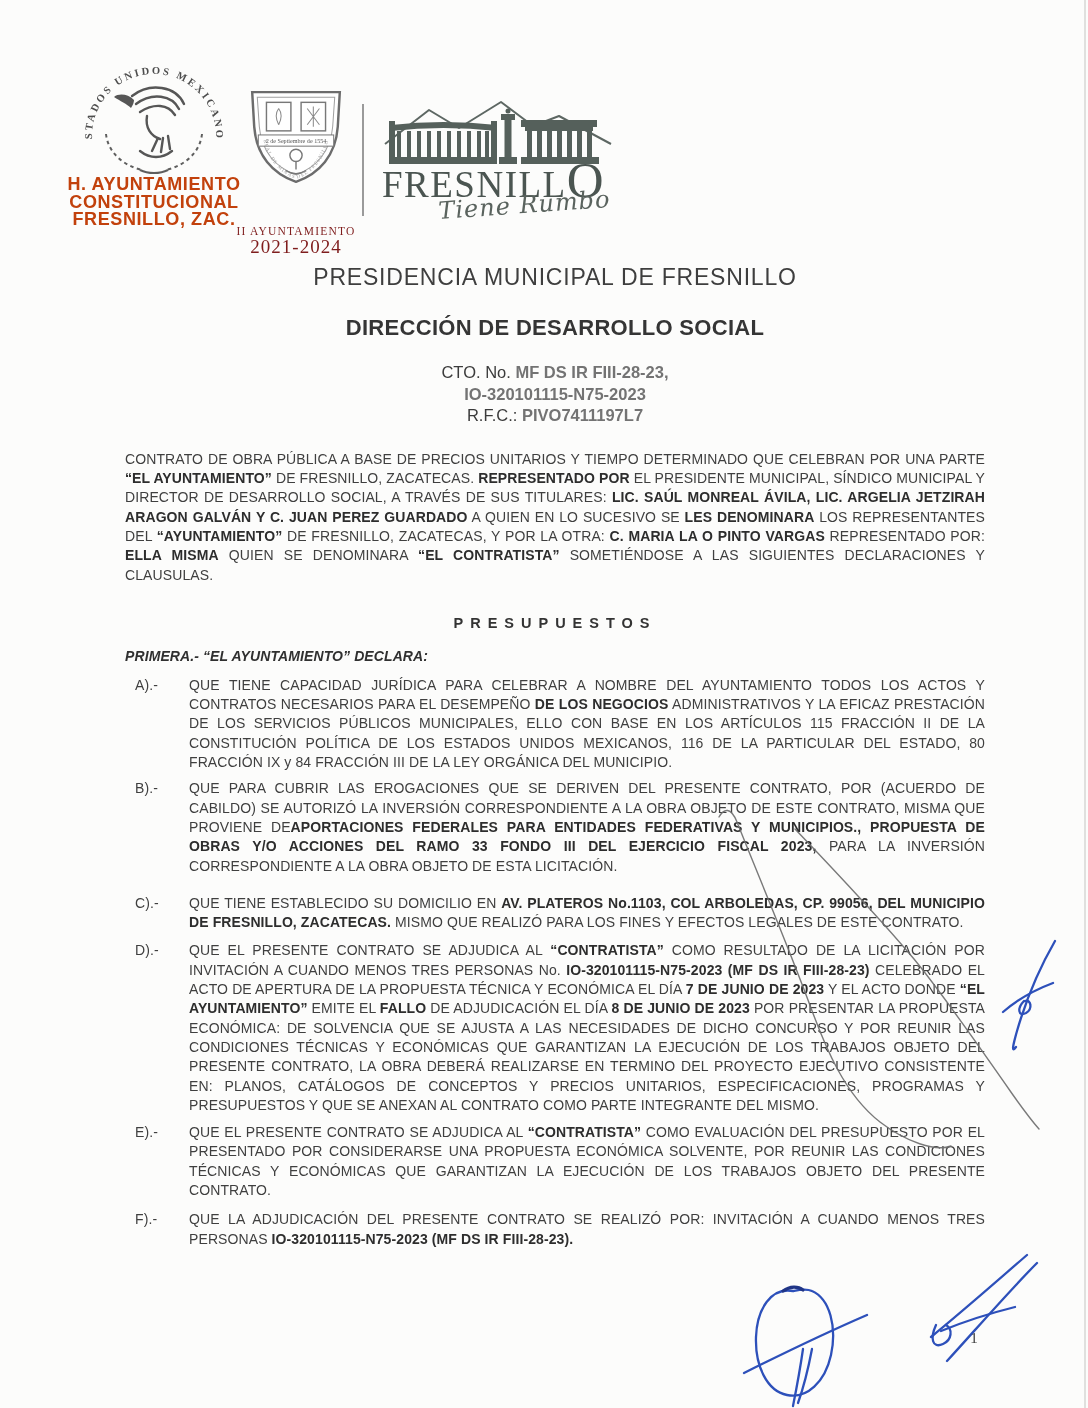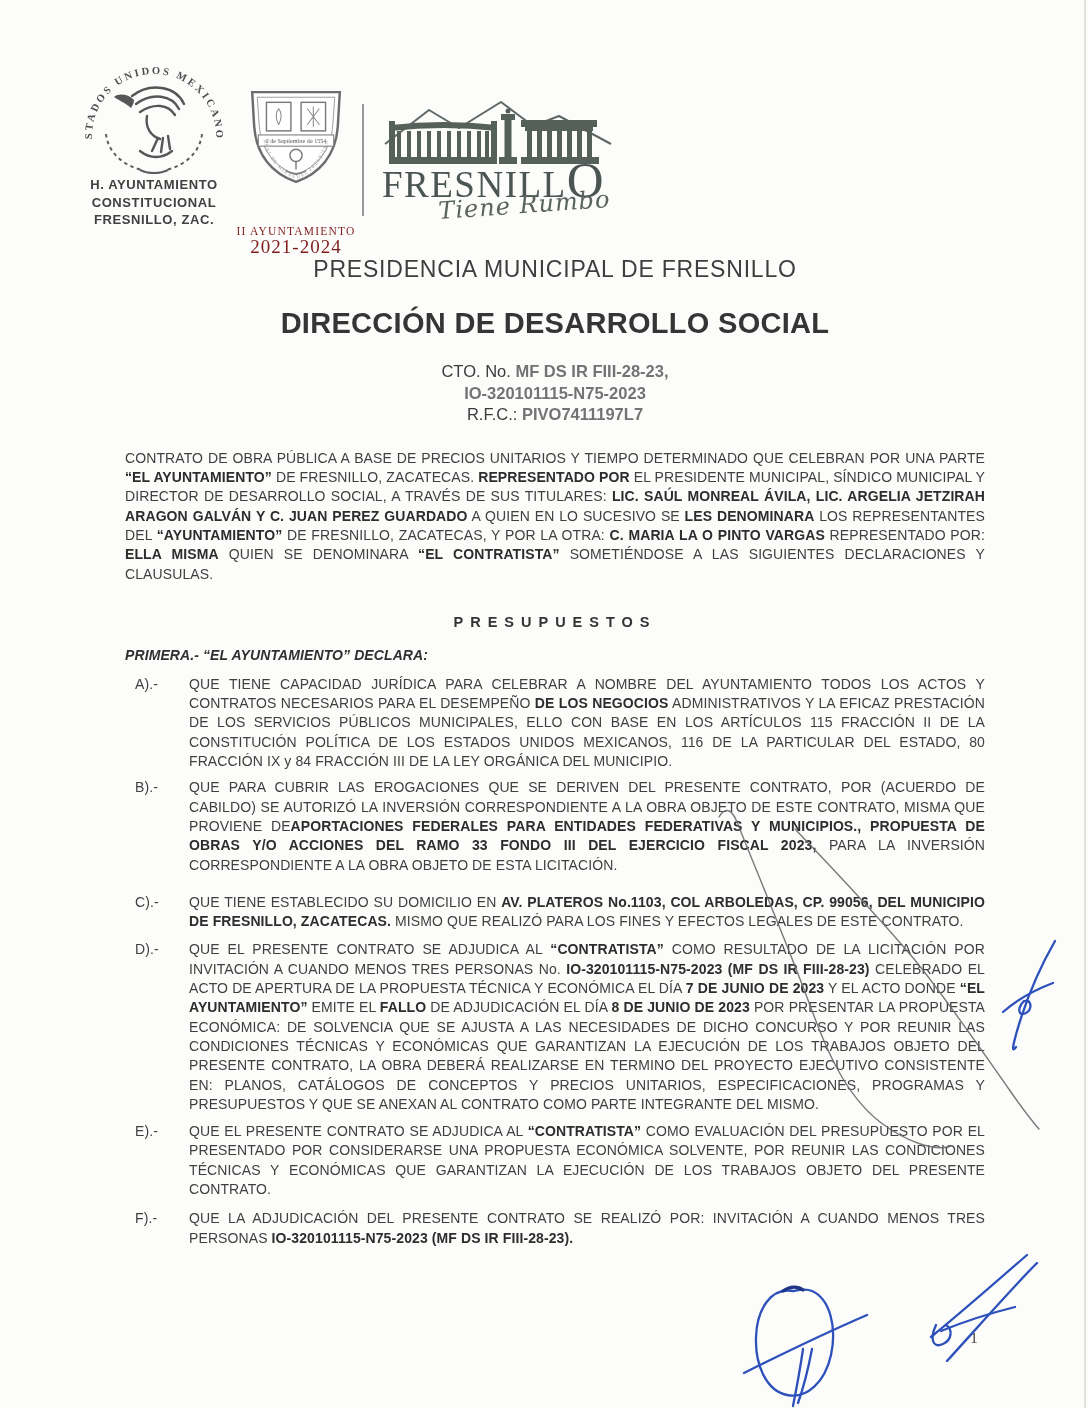"H. AYUNTAMIENTO" .left-caption { color: #404040 -> #c2410c; font-size: 13px -> 18px }
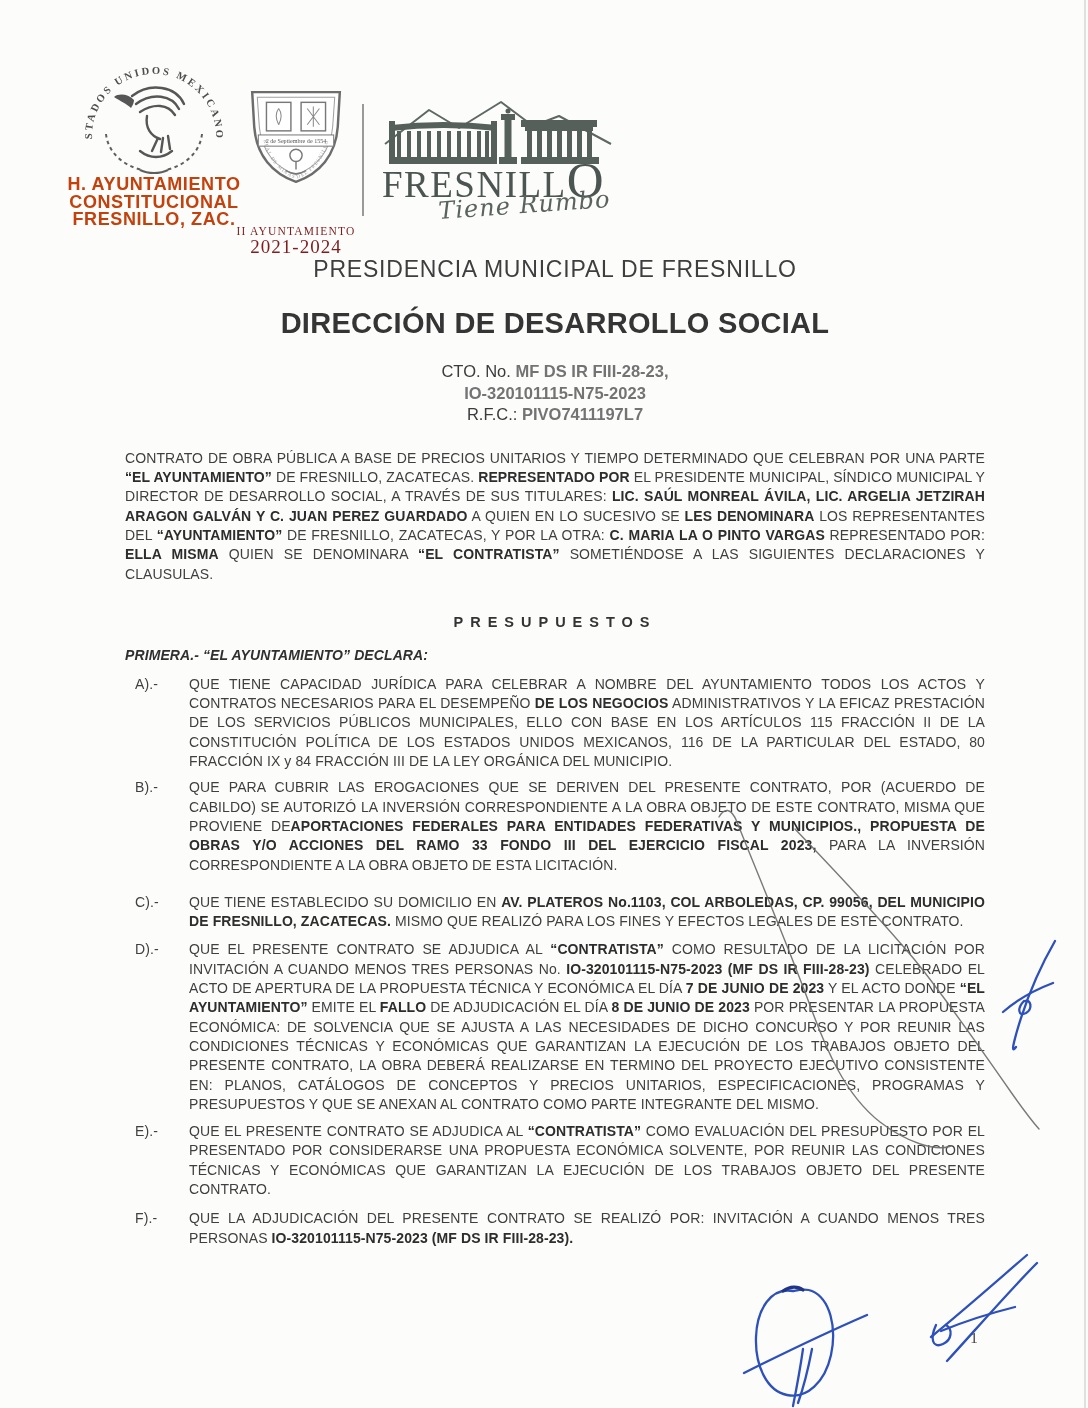"PRESIDENCIA MUNICIPAL DE FRESNILLO" .content { top: 256px -> 264px }
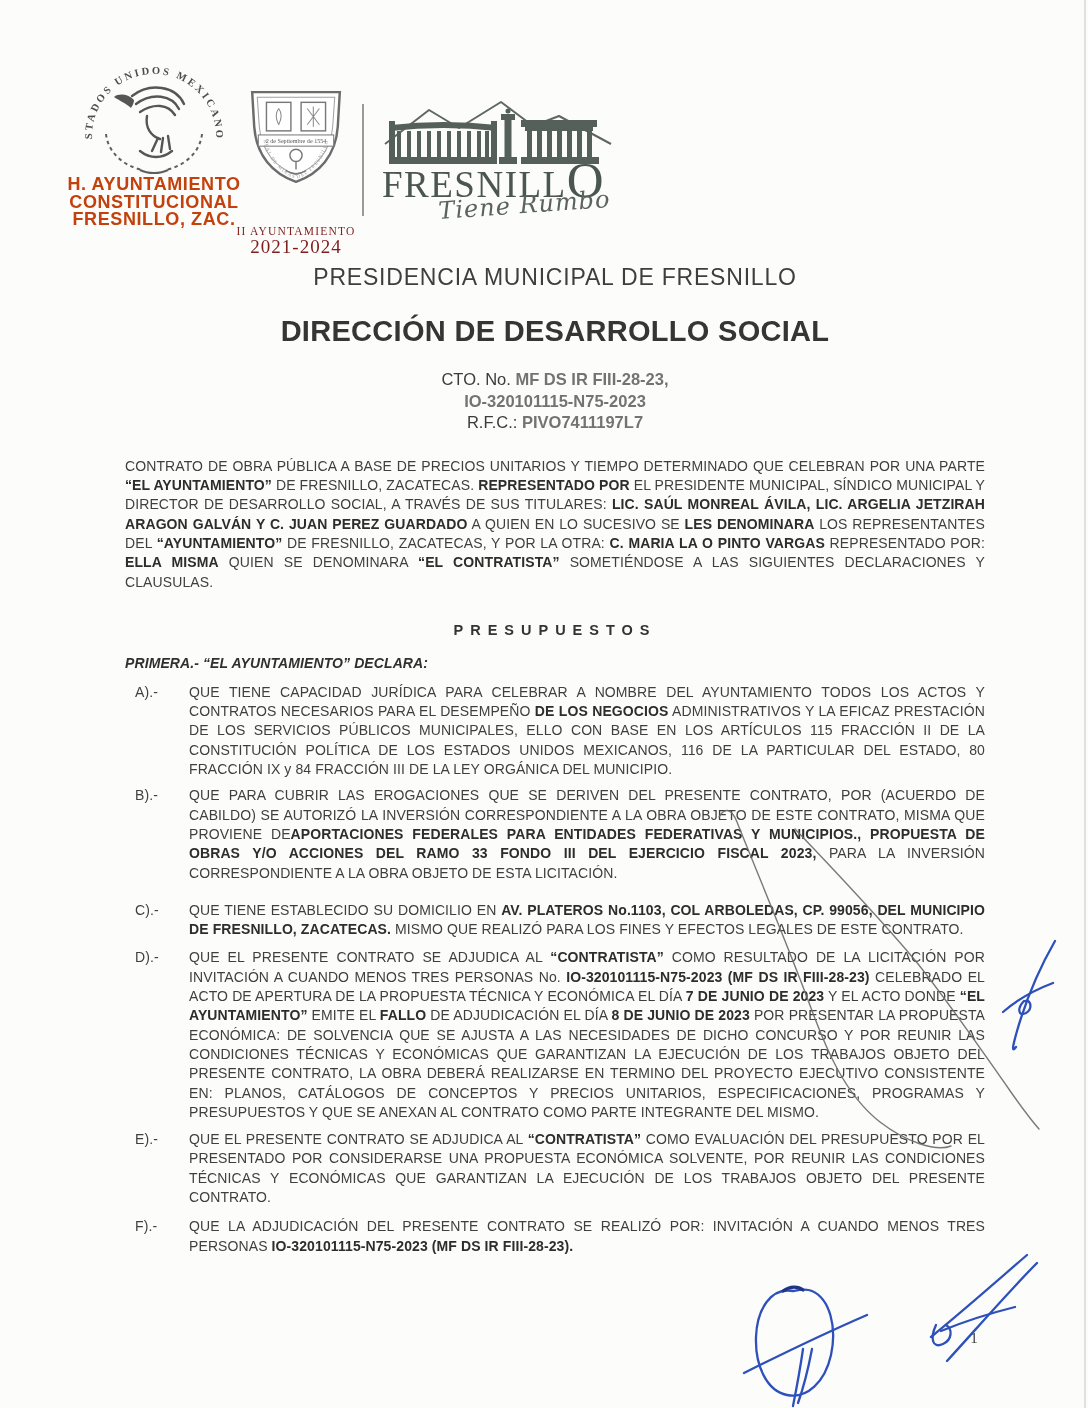"DIRECCIÓN DE DESARROLLO SOCIAL" .t2 { font-size: 29px -> 22px }
